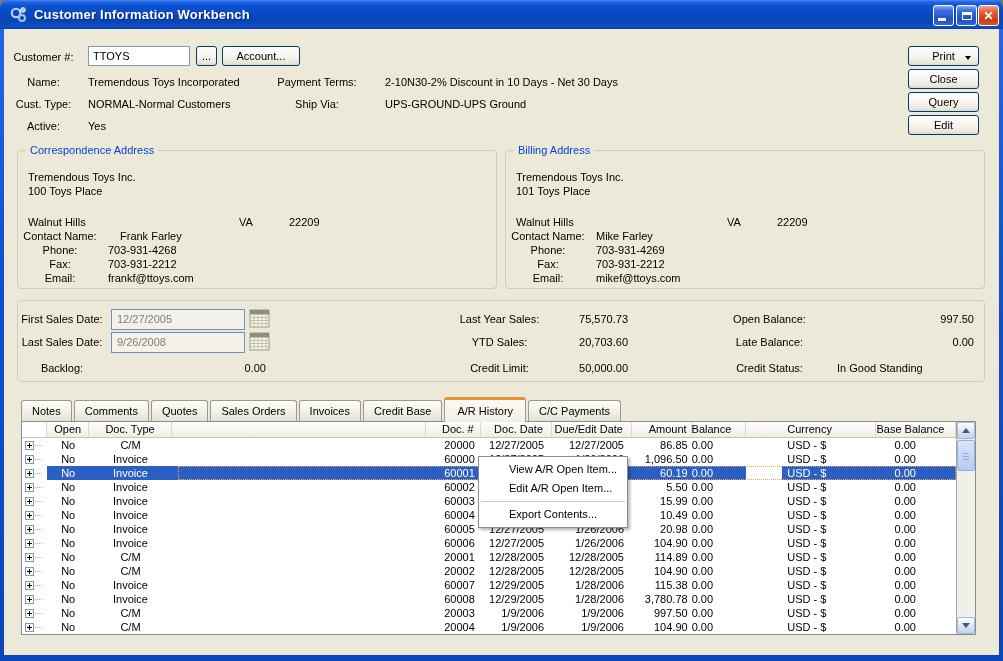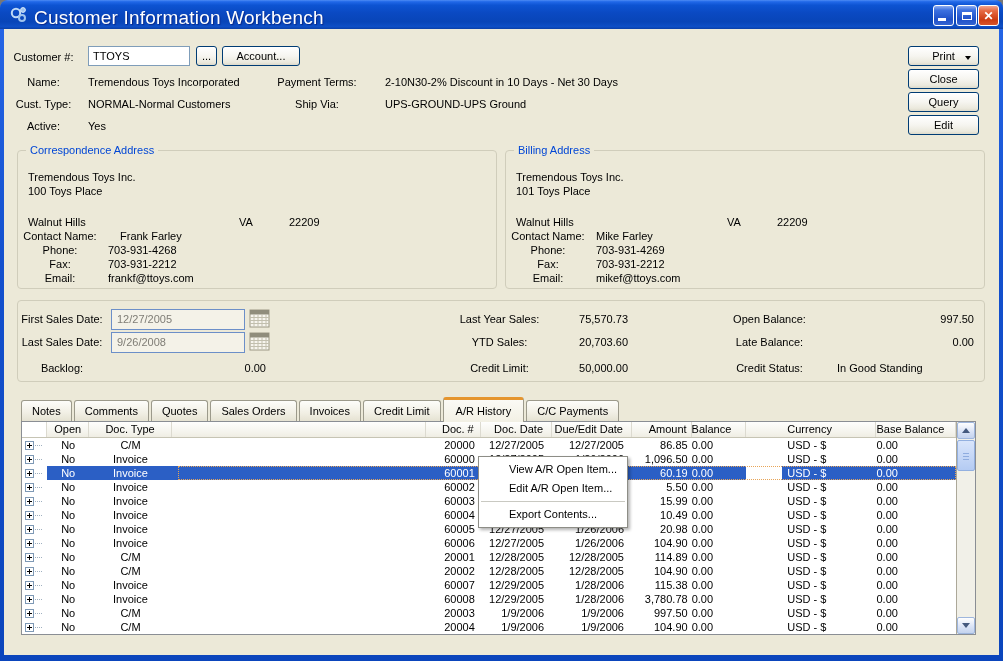"Customer Information Workbench" .title-text { font-size: 19px -> 13px; font-weight: normal -> bold }
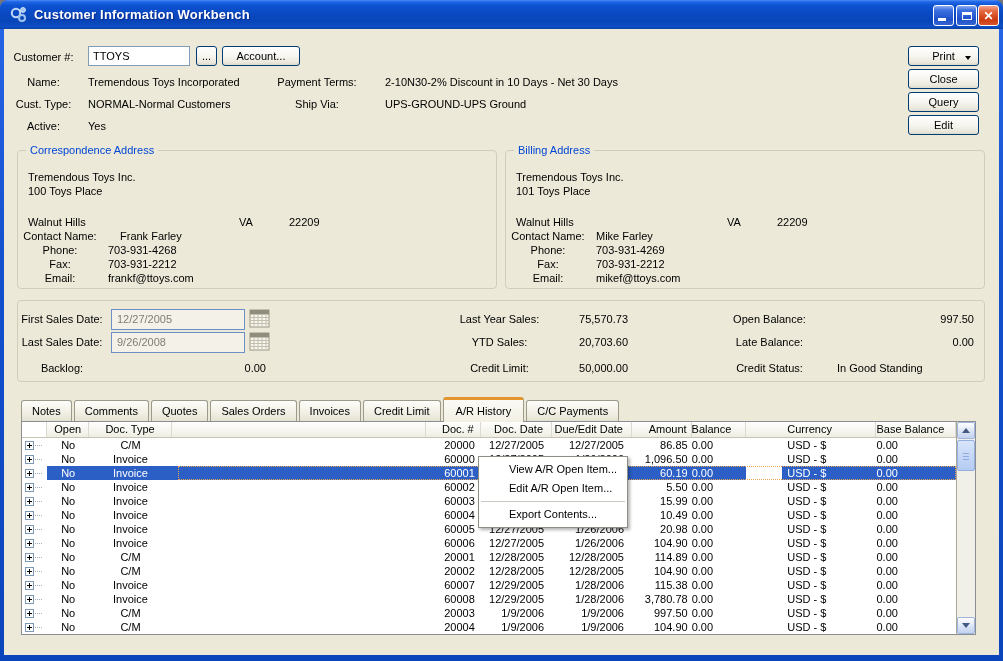"Credit Limit" div.tab { text: Limit -> Base }
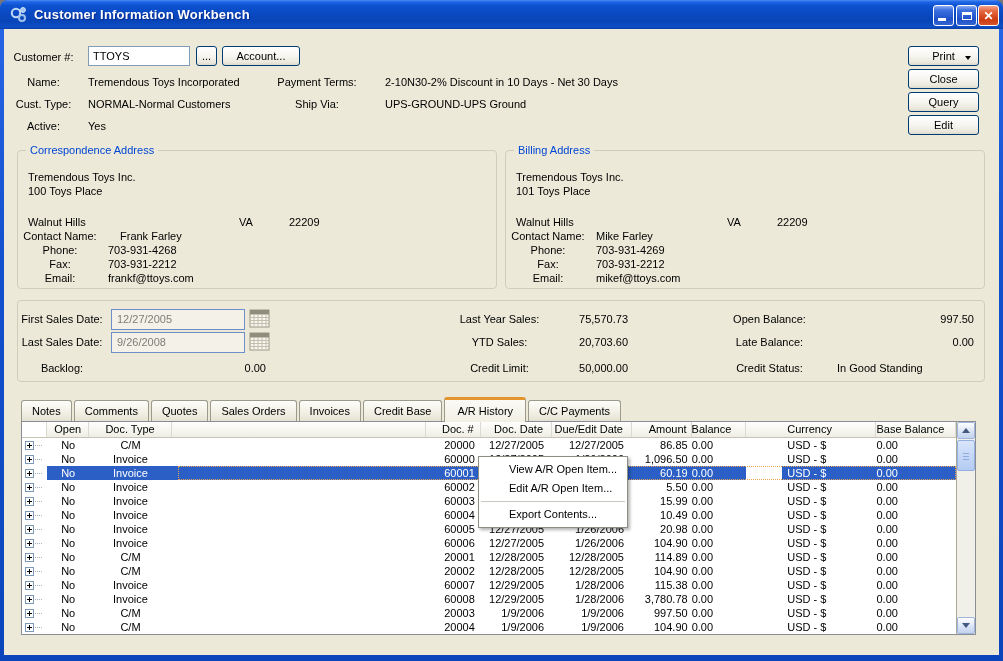"Base Balance" .c-base { text-align: left -> center }
